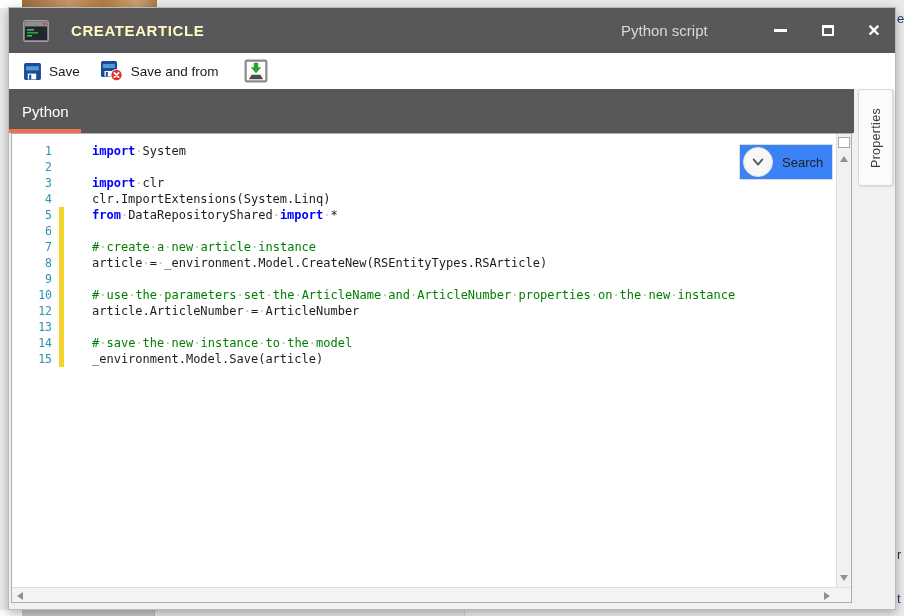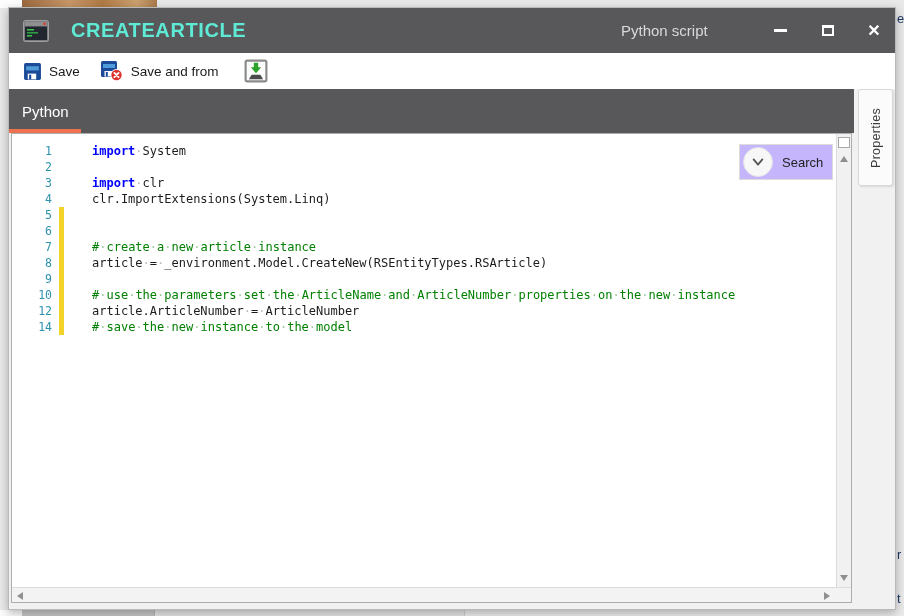"CREATEARTICLE" .win-title { color: #5eead4 -> #fef9c3; font-size: 20px -> 15px }
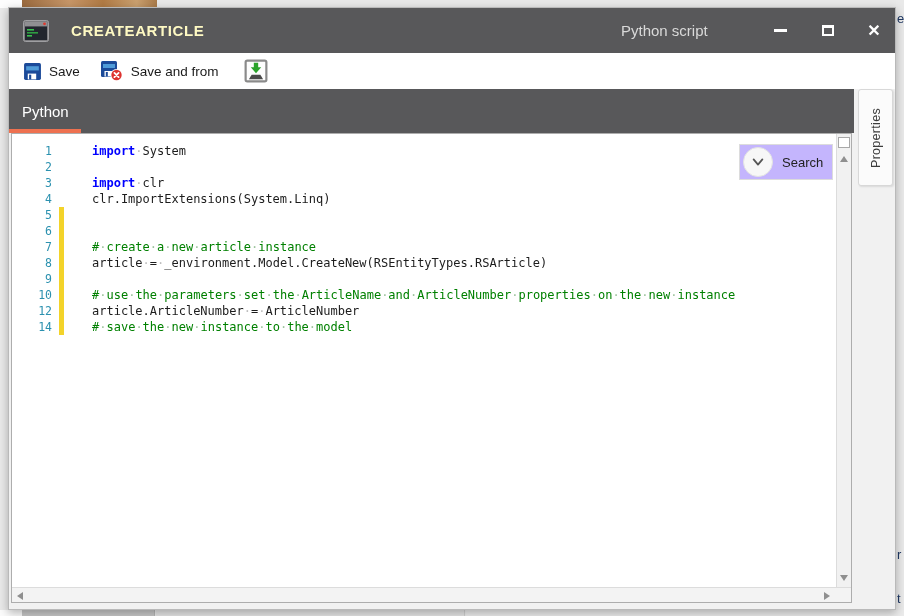"Search" .search-box { background: #c4b5fd -> #3b82f6 }
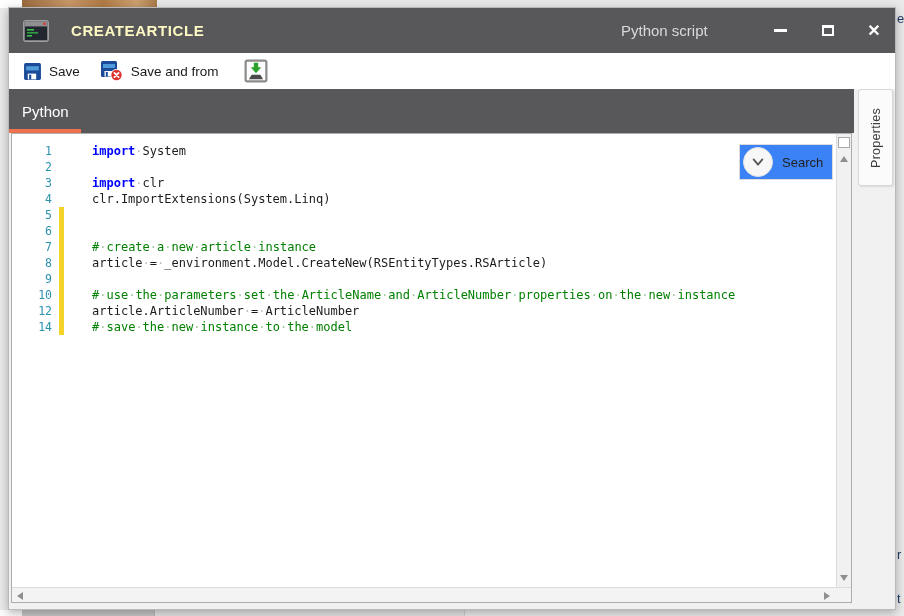"from·DataRepositoryShared·import·*" span.code-text { html: none -> <span><span>from</span><span>·</span><span>DataRepositoryShared</span><span>·</span><span>import</span><span>·</span><span>*</span></span> }
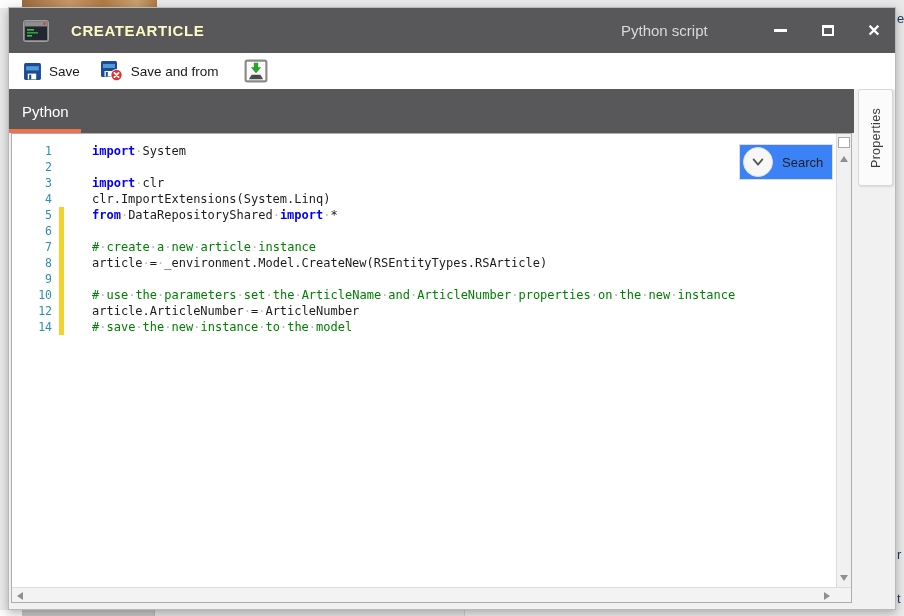"13" div.code-row { html: none -> <div><span>13</span><span><span></span></span><span></span></div> }
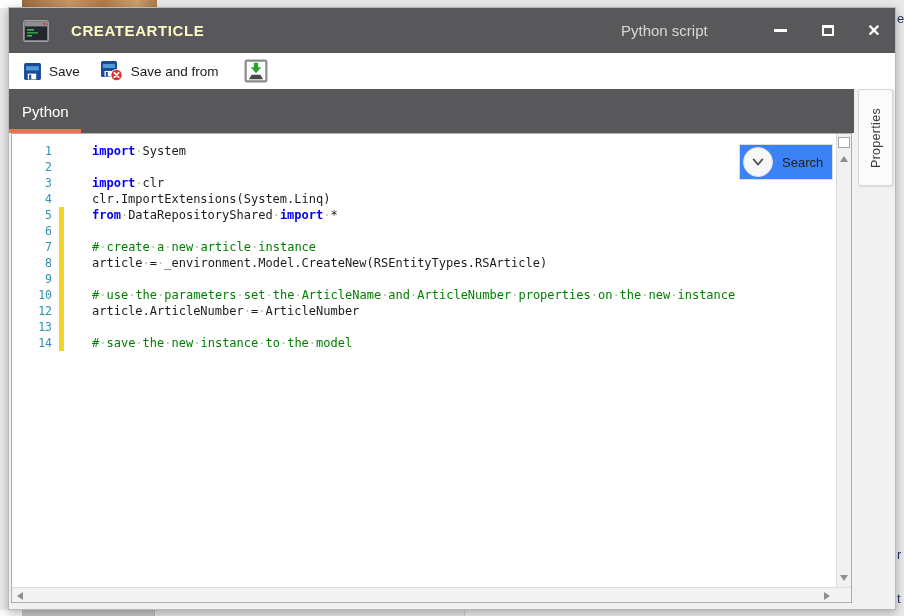"15" div.code-row { html: none -> <div><span>15</span><span><span></span></span><span><span>_environment.Model.Save(article)</span></span></div> }
